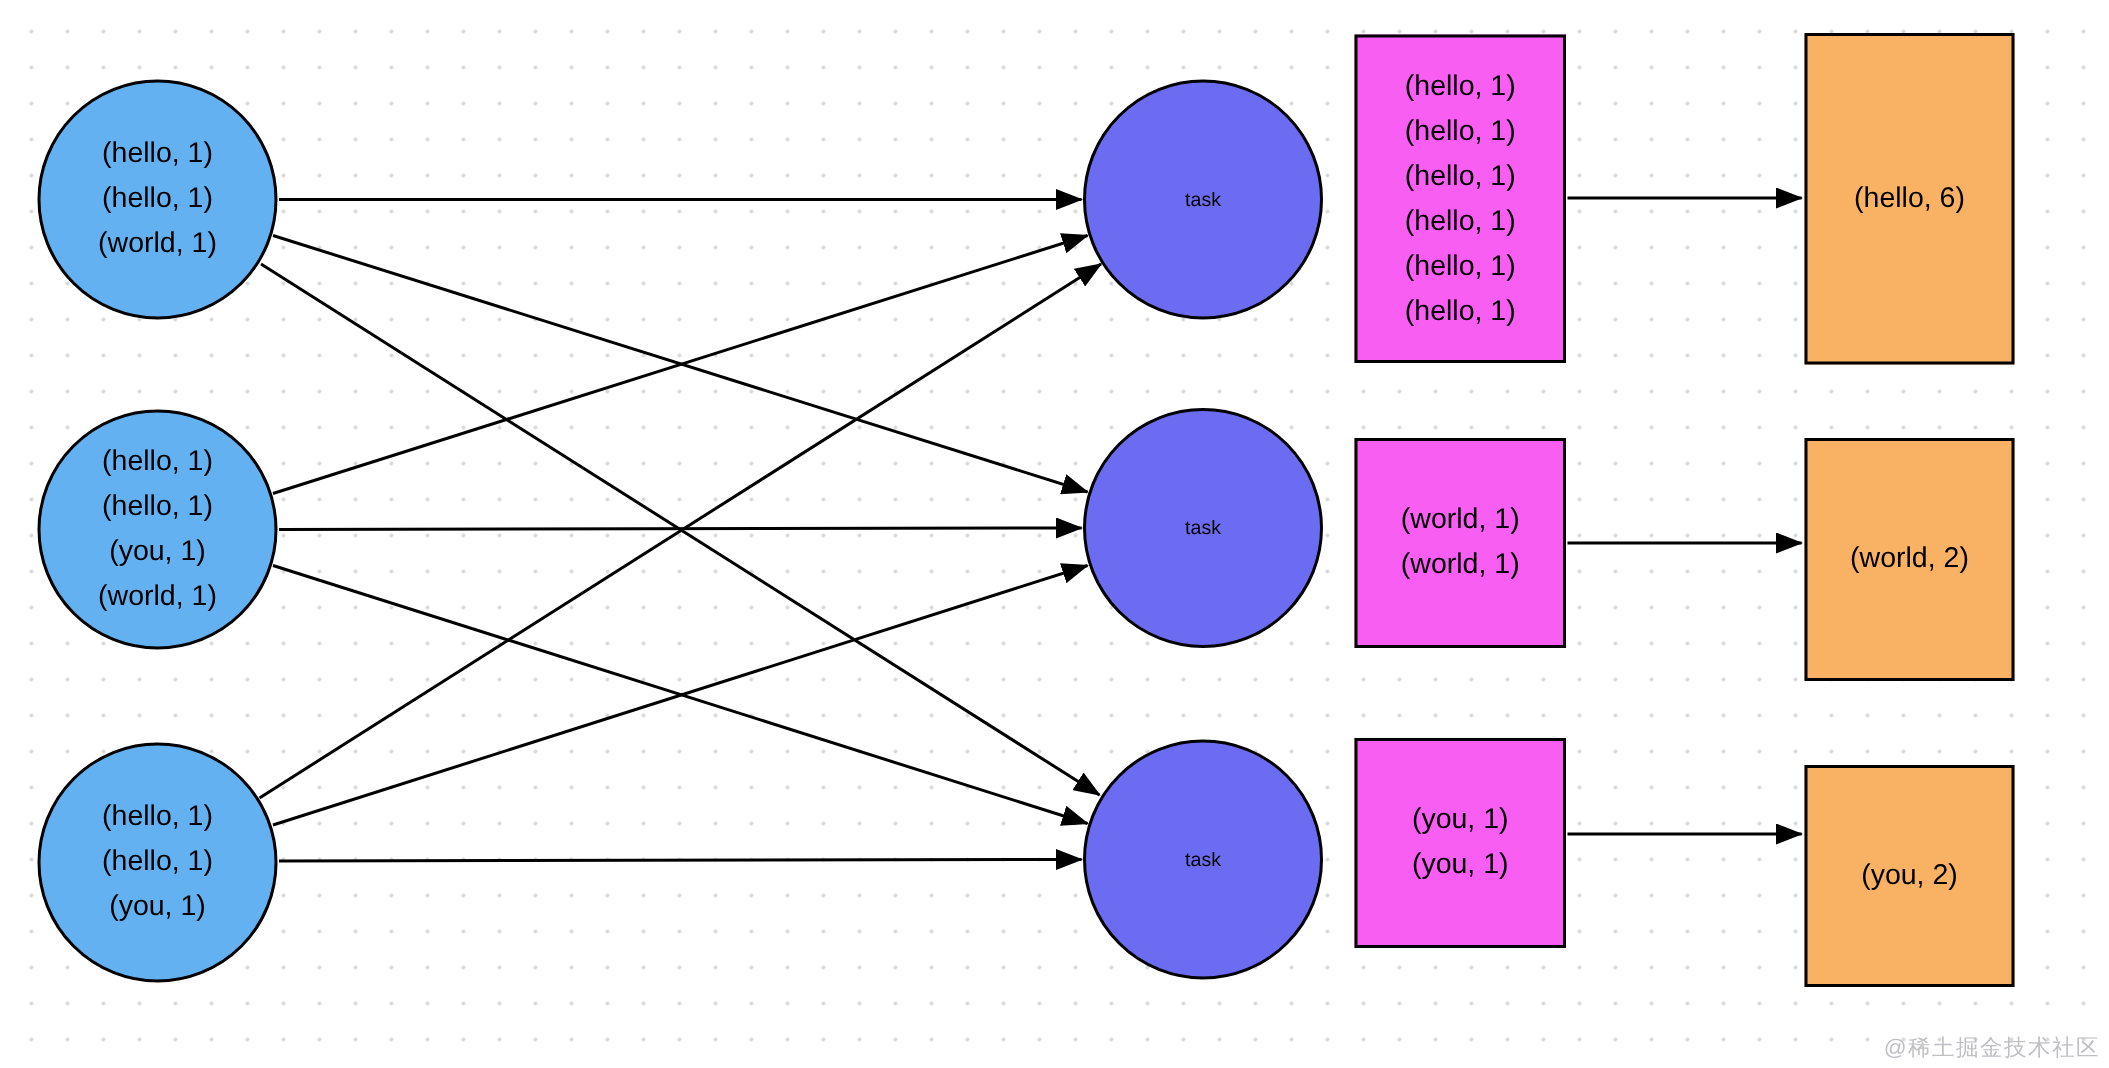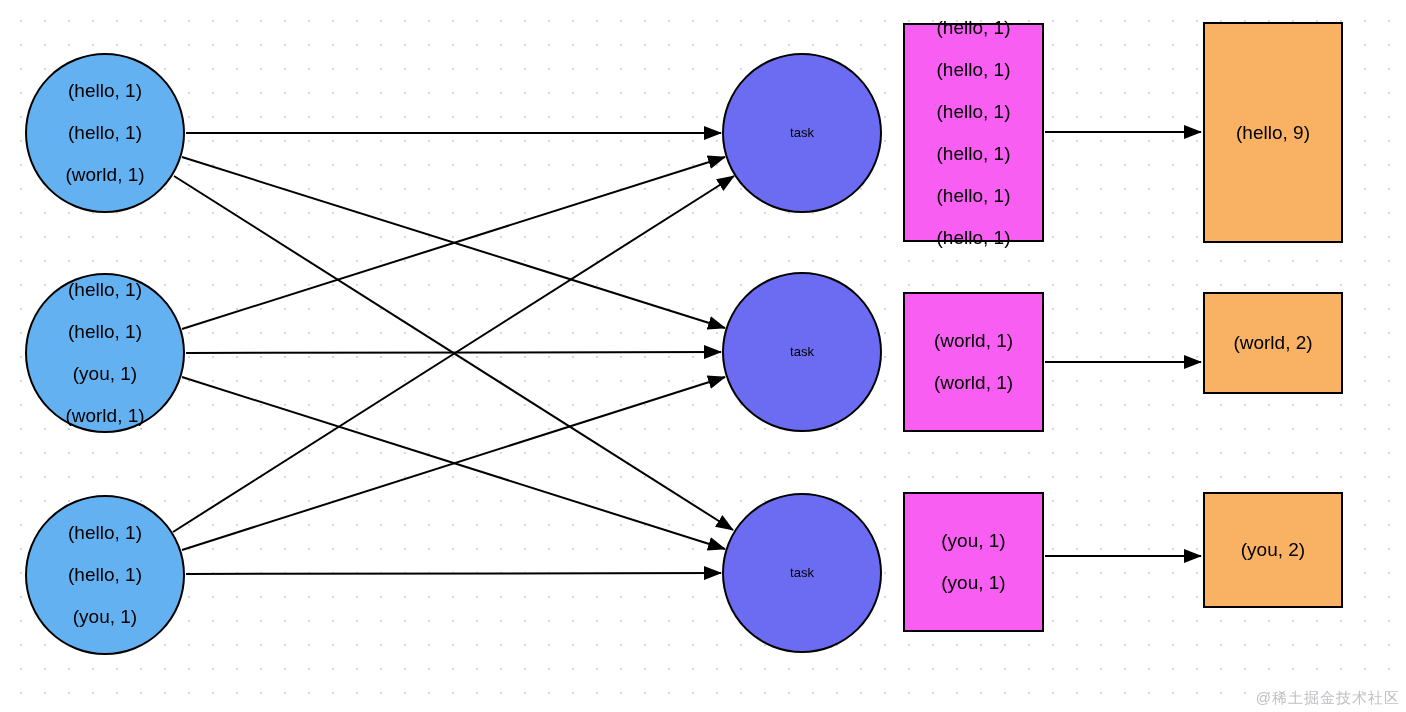"(hello, 1)" .node { gap: 12px -> none }
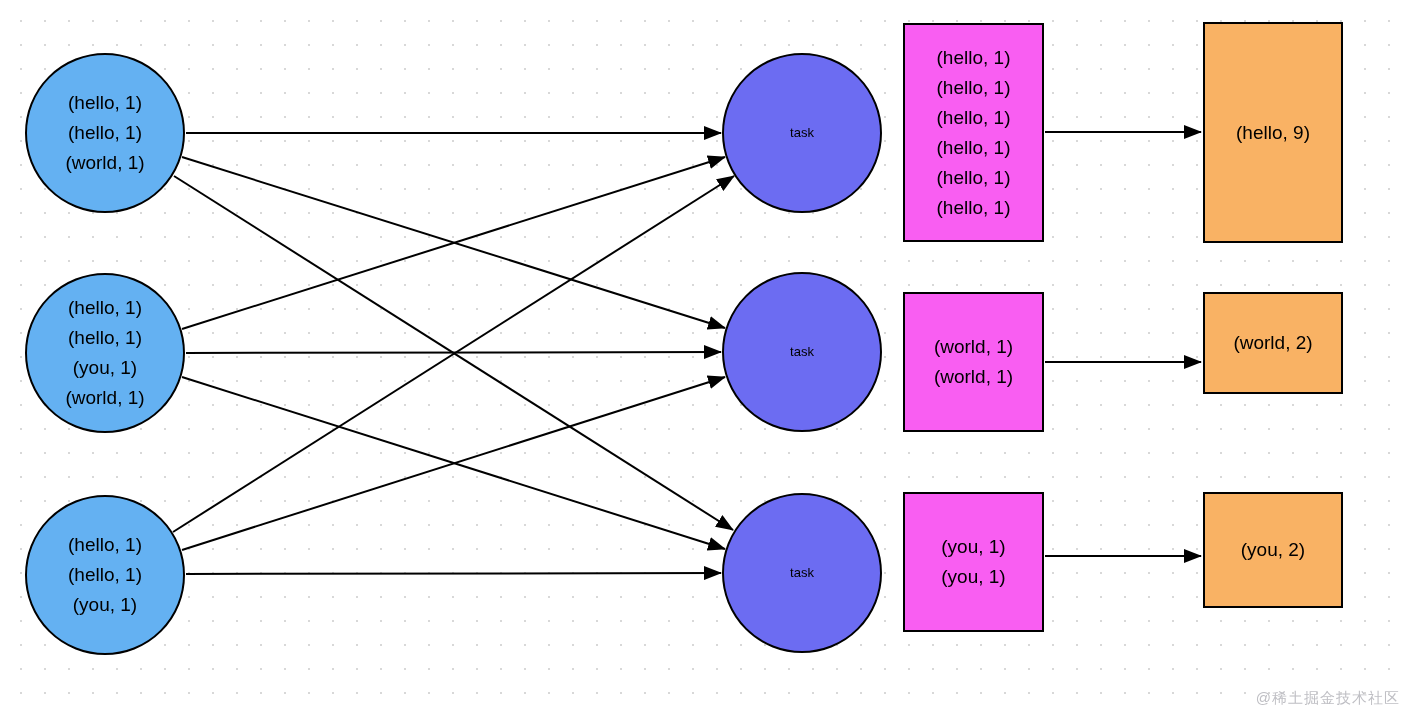"(hello, 9)" div { text: 9 -> 6 }
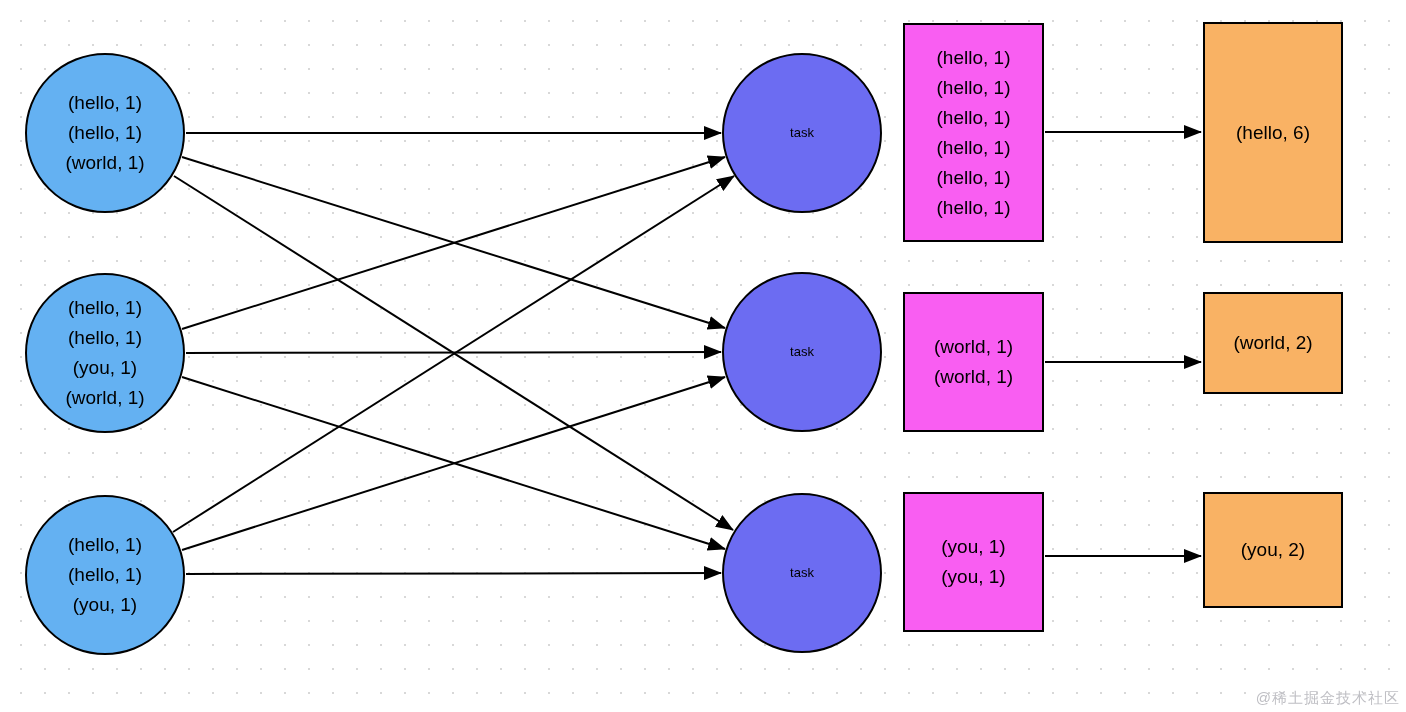"(world, 2)" div.node { height: 102px -> 162px }
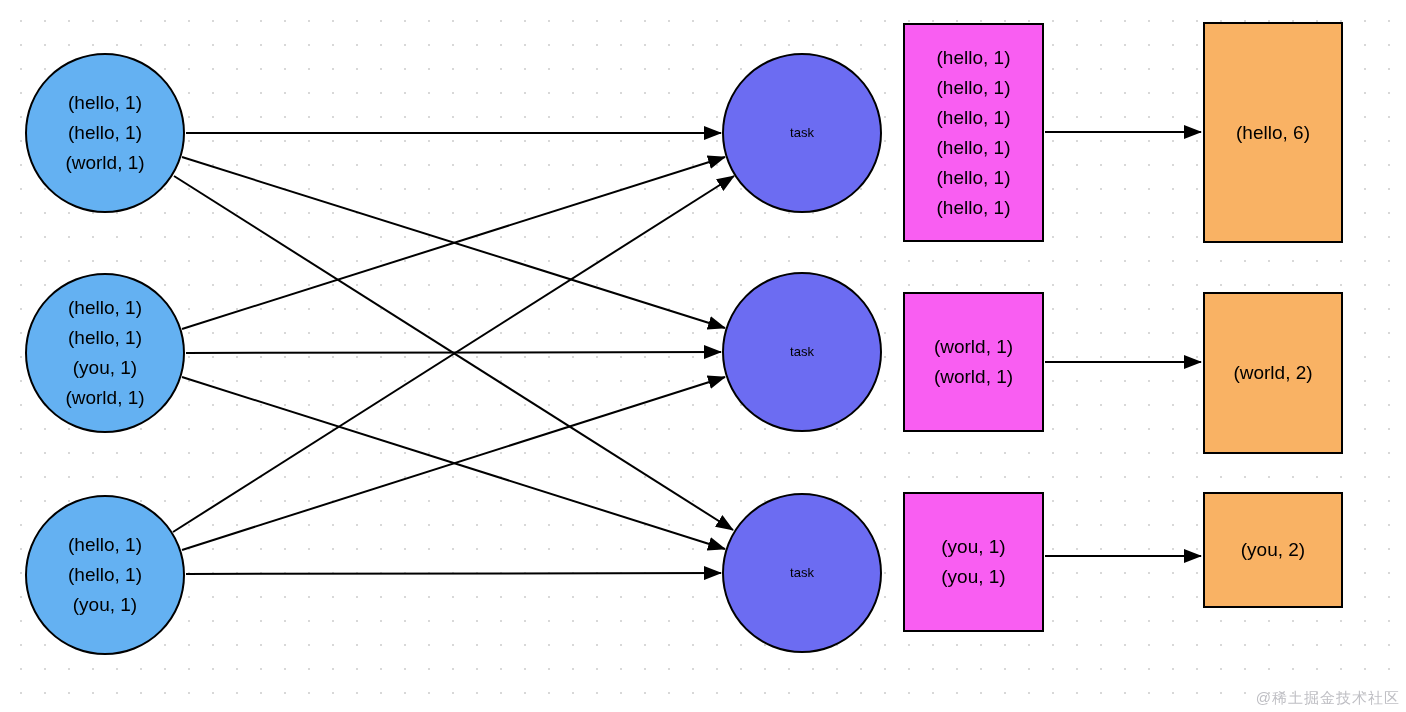"(you, 2)" div.node { height: 116px -> 148px; top: 492px -> 510px }
